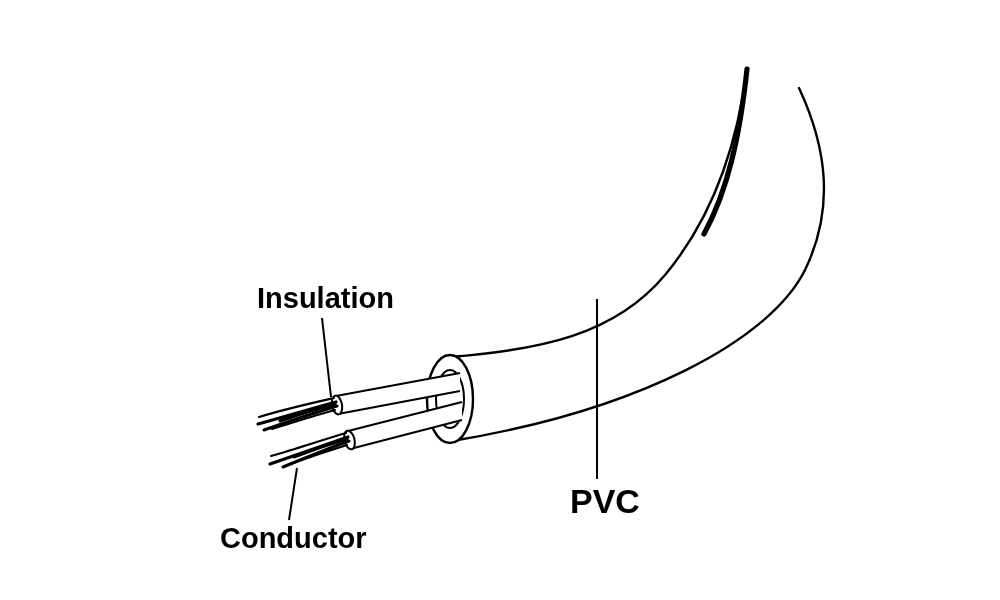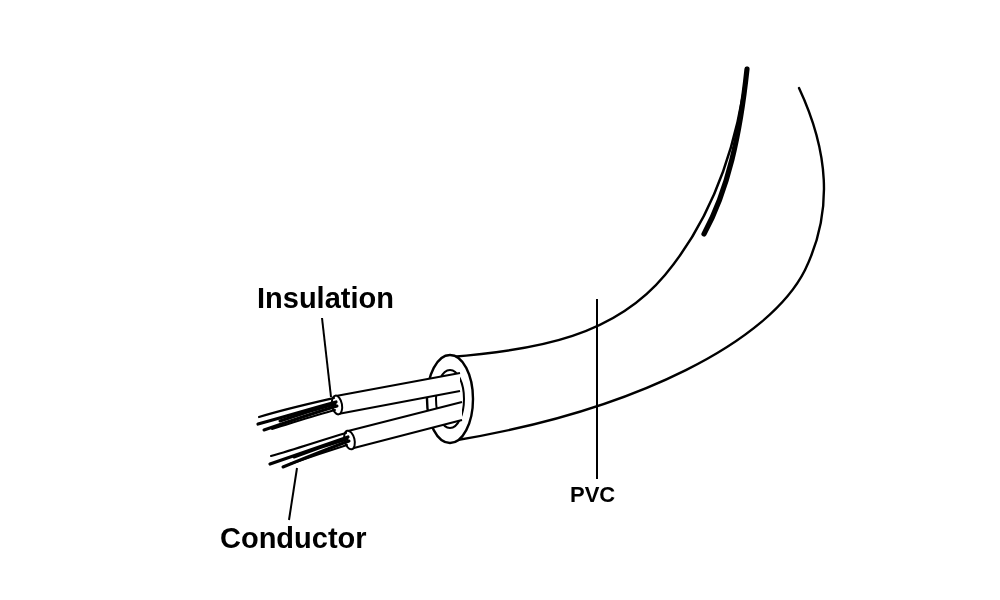"PVC" .label-pvc { font-size: 22px -> 34px }
